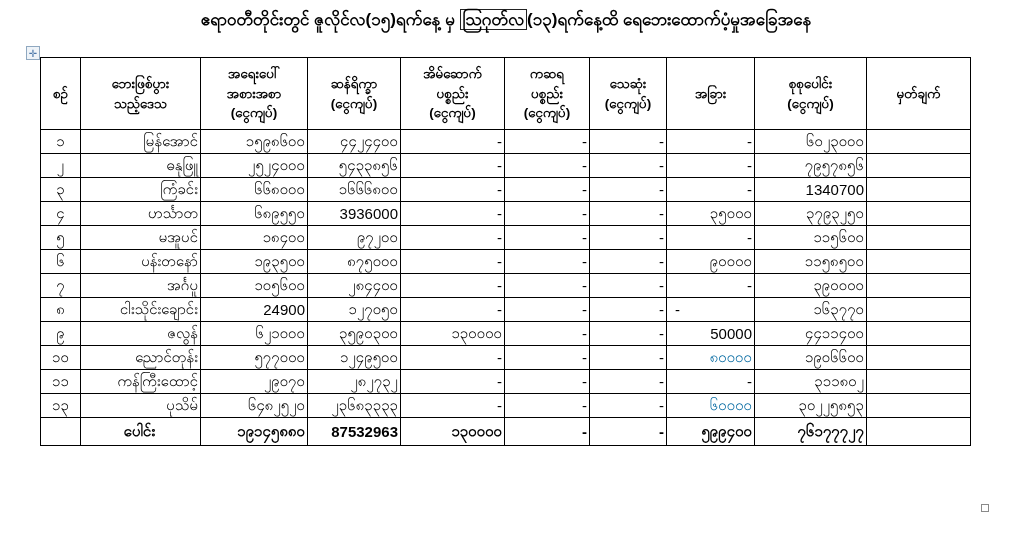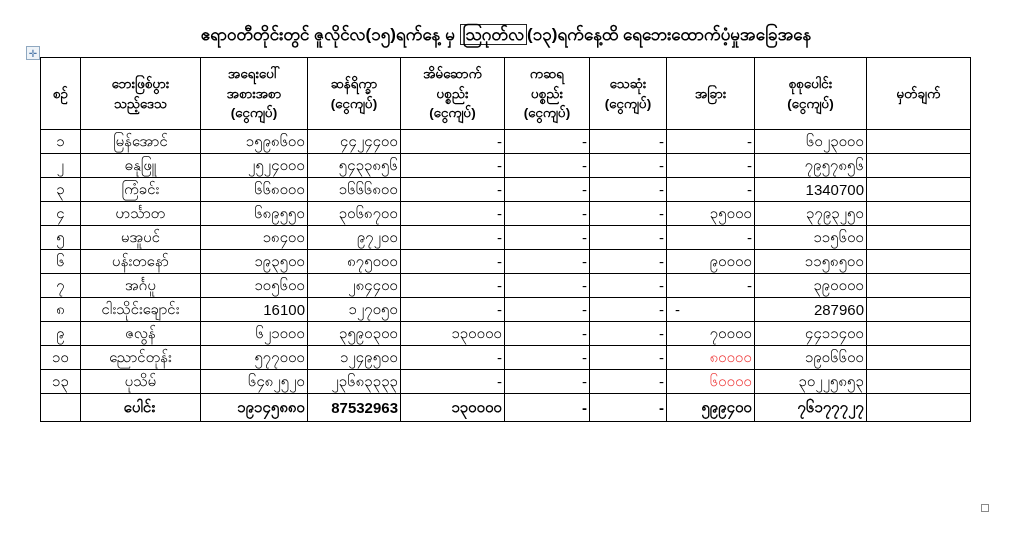"ဧရာဝတီတိုင်းတွင် ဇူလိုင်လ(၁၅)ရက်နေ့ မှ" .title { margin-top: 15px -> none }
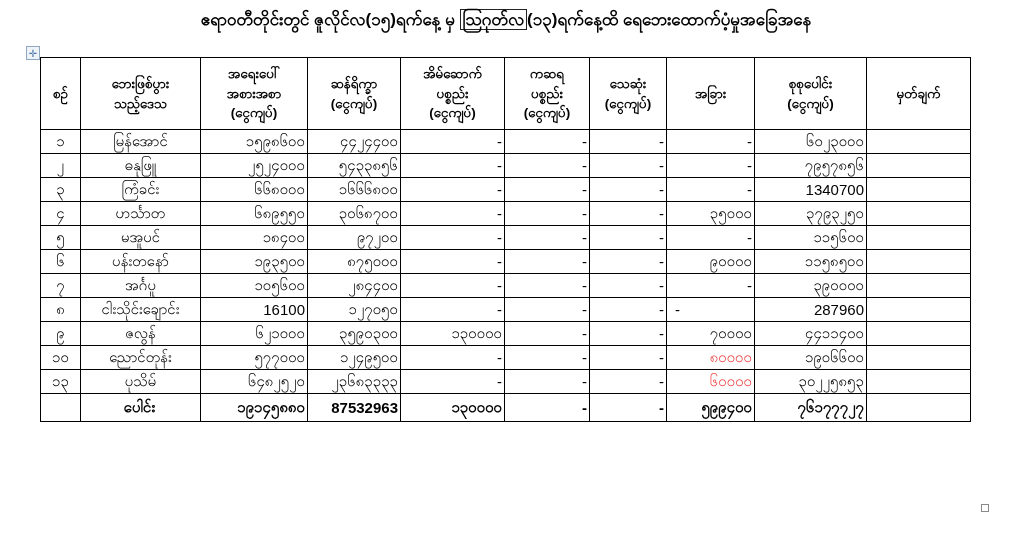"မြန်အောင်" td.c-area { text-align: center -> right }
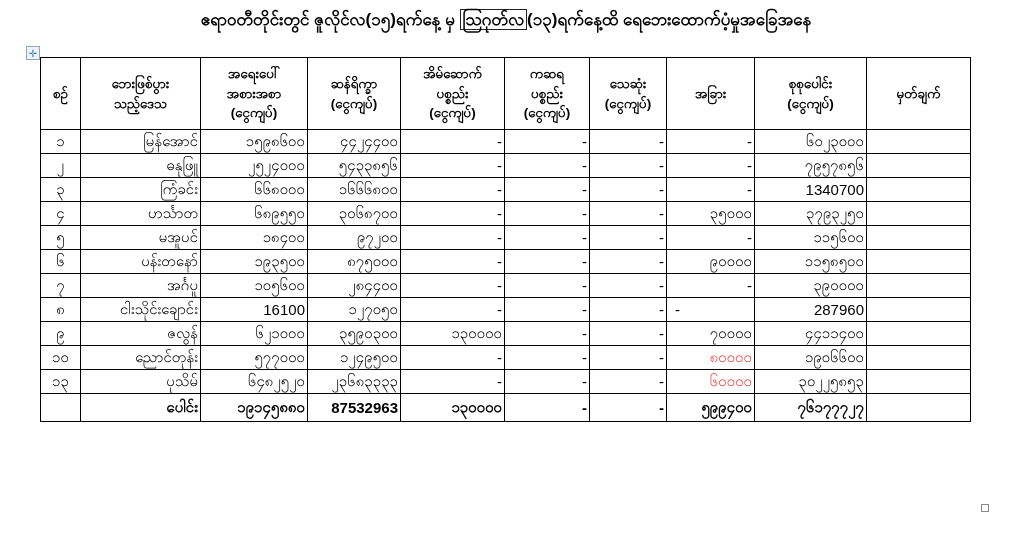"၃၀၆၈၇၀၀" td.c-num { text: ၃၀၆၈၇၀၀ -> 3936000 }
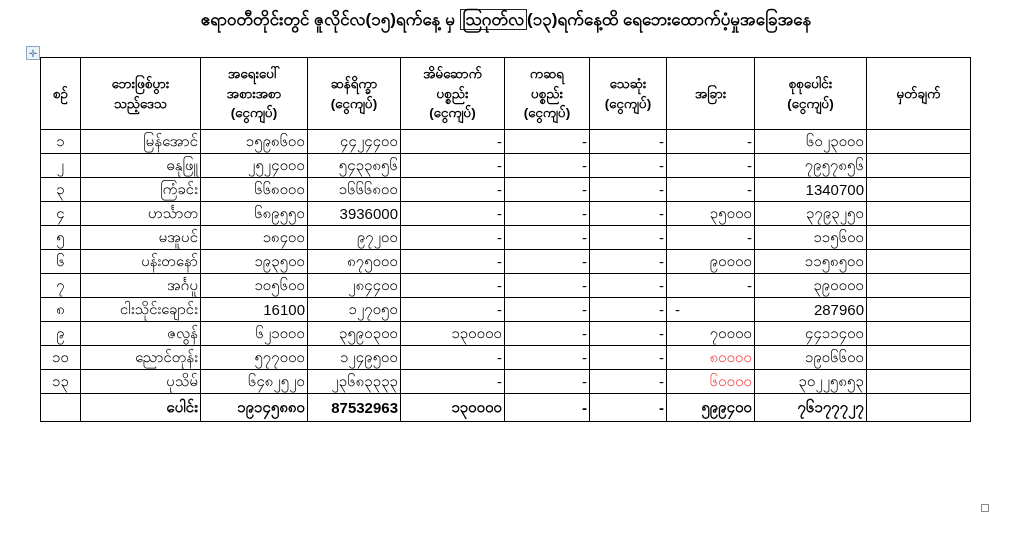"16100" td.c-num { text: 16100 -> 24900 }
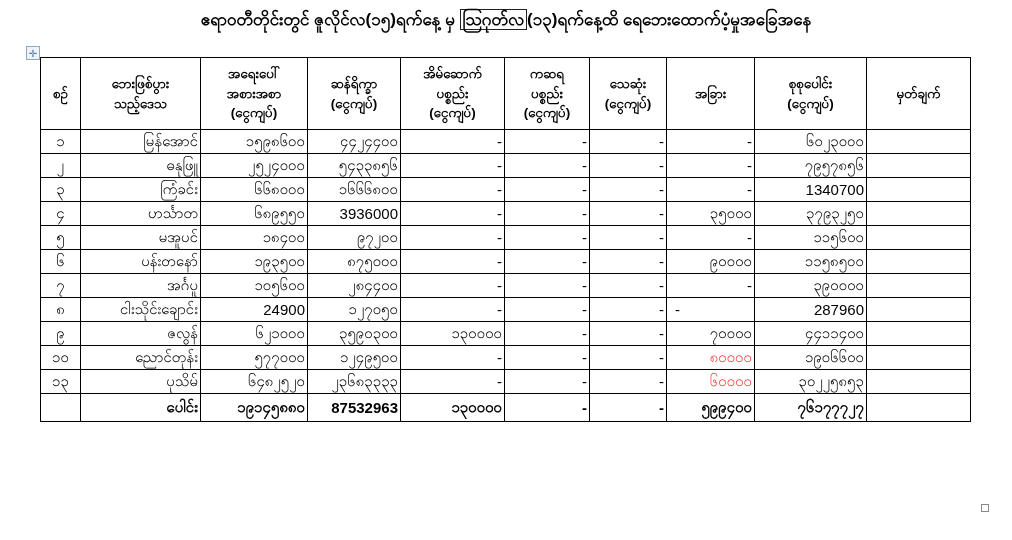"287960" td.c-num { text: 287960 -> ၁၆၃၇၇၀ }
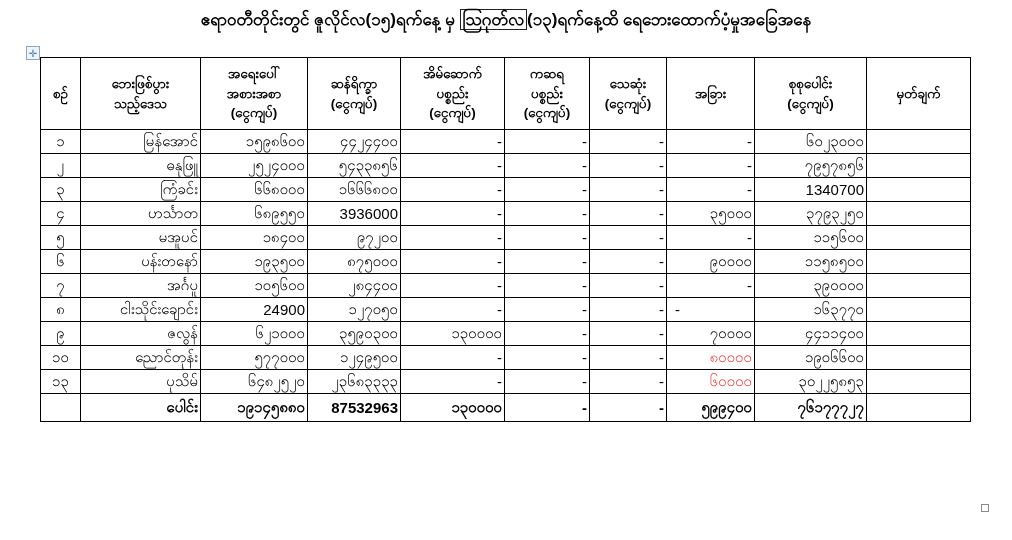"၇၀၀၀၀" td.c-num { text: ၇၀၀၀၀ -> 50000 }
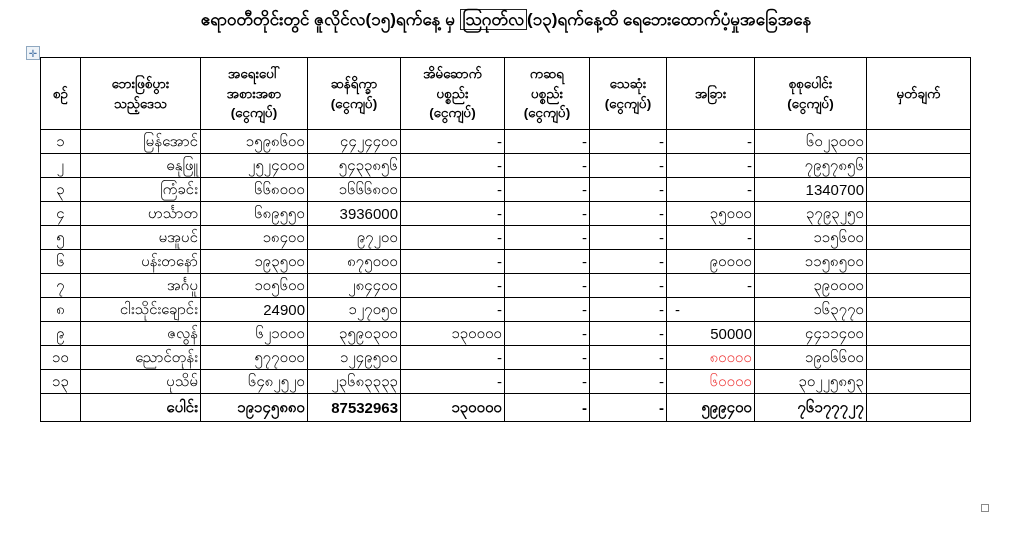"၈၀၀၀၀" .red { color: #ef4444 -> #0369a1 }
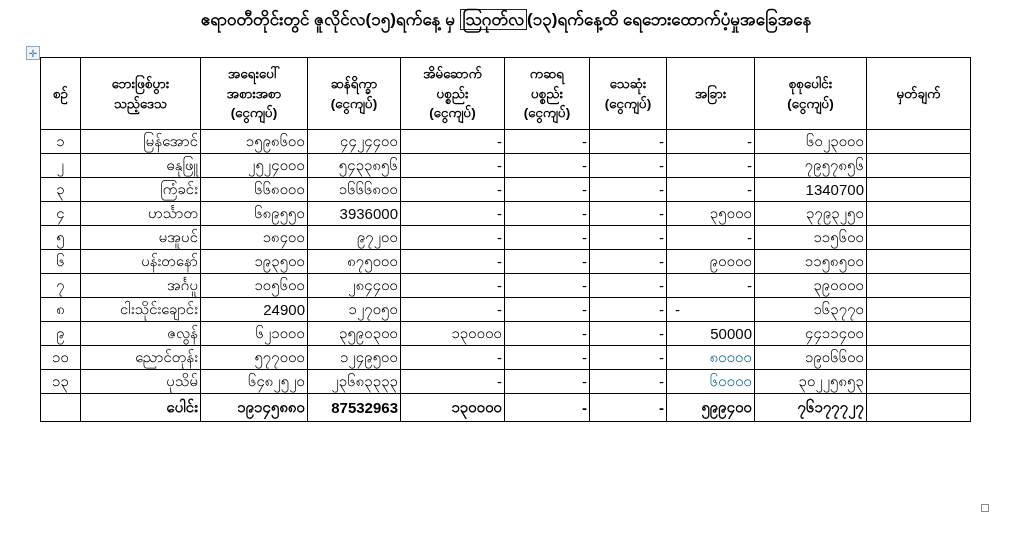"၁၁" tr { html: none -> <tr> <td>၁၁</td> <td>ကန်ကြီးထောင့်</td> <td>၂၉၀၇၀</td> <td>၂၈၂၇၃၂</td> <td>-</td> <td>-</td> <td>-</td> <td>-</td> <td>၃၁၁၈၀၂</td> <td></td> </tr> }
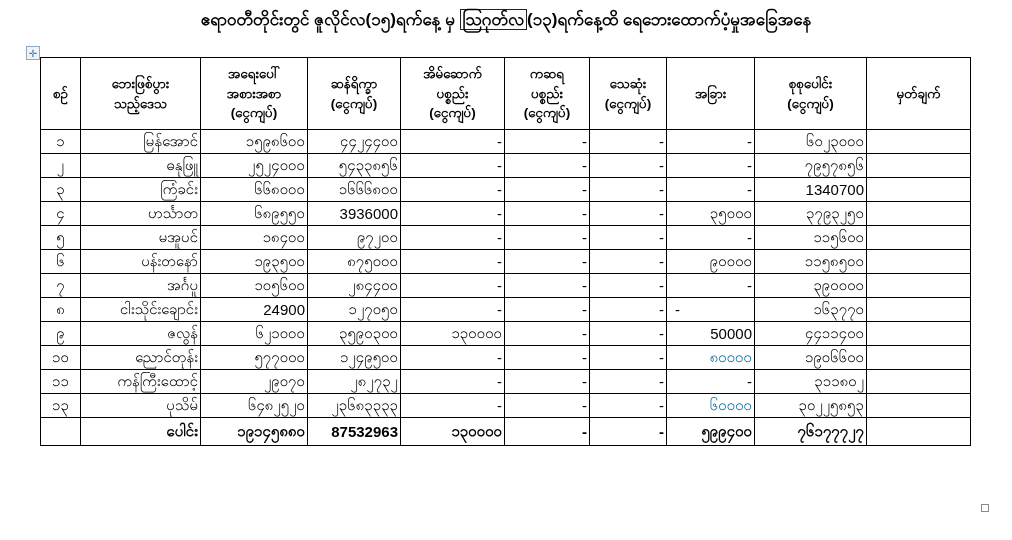"ပေါင်း" tr.total-row td.c-area { text-align: none -> center }
